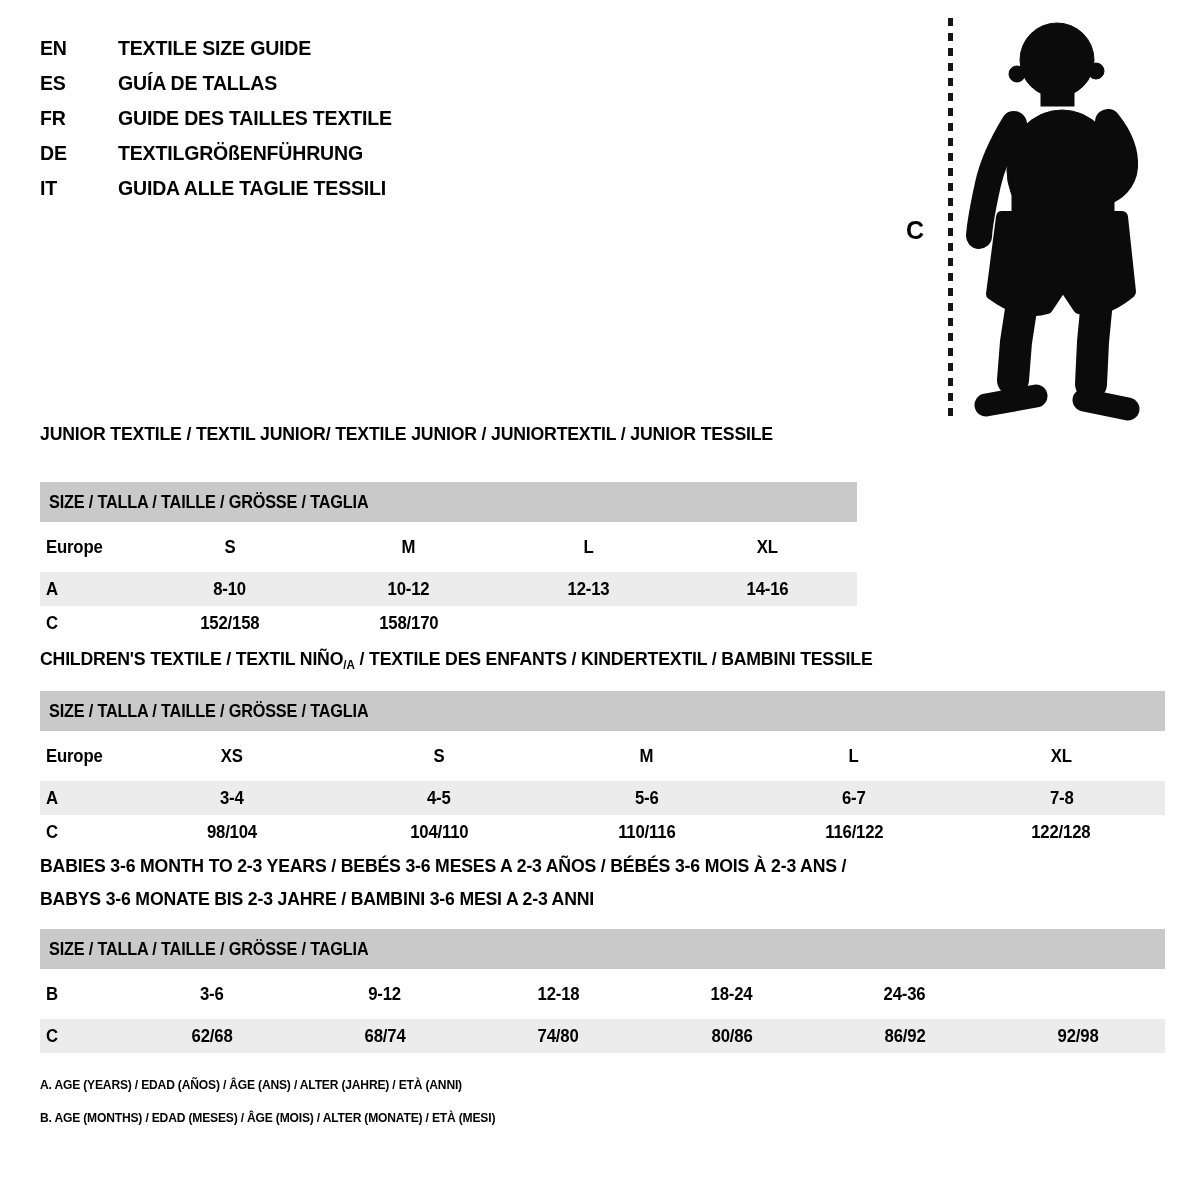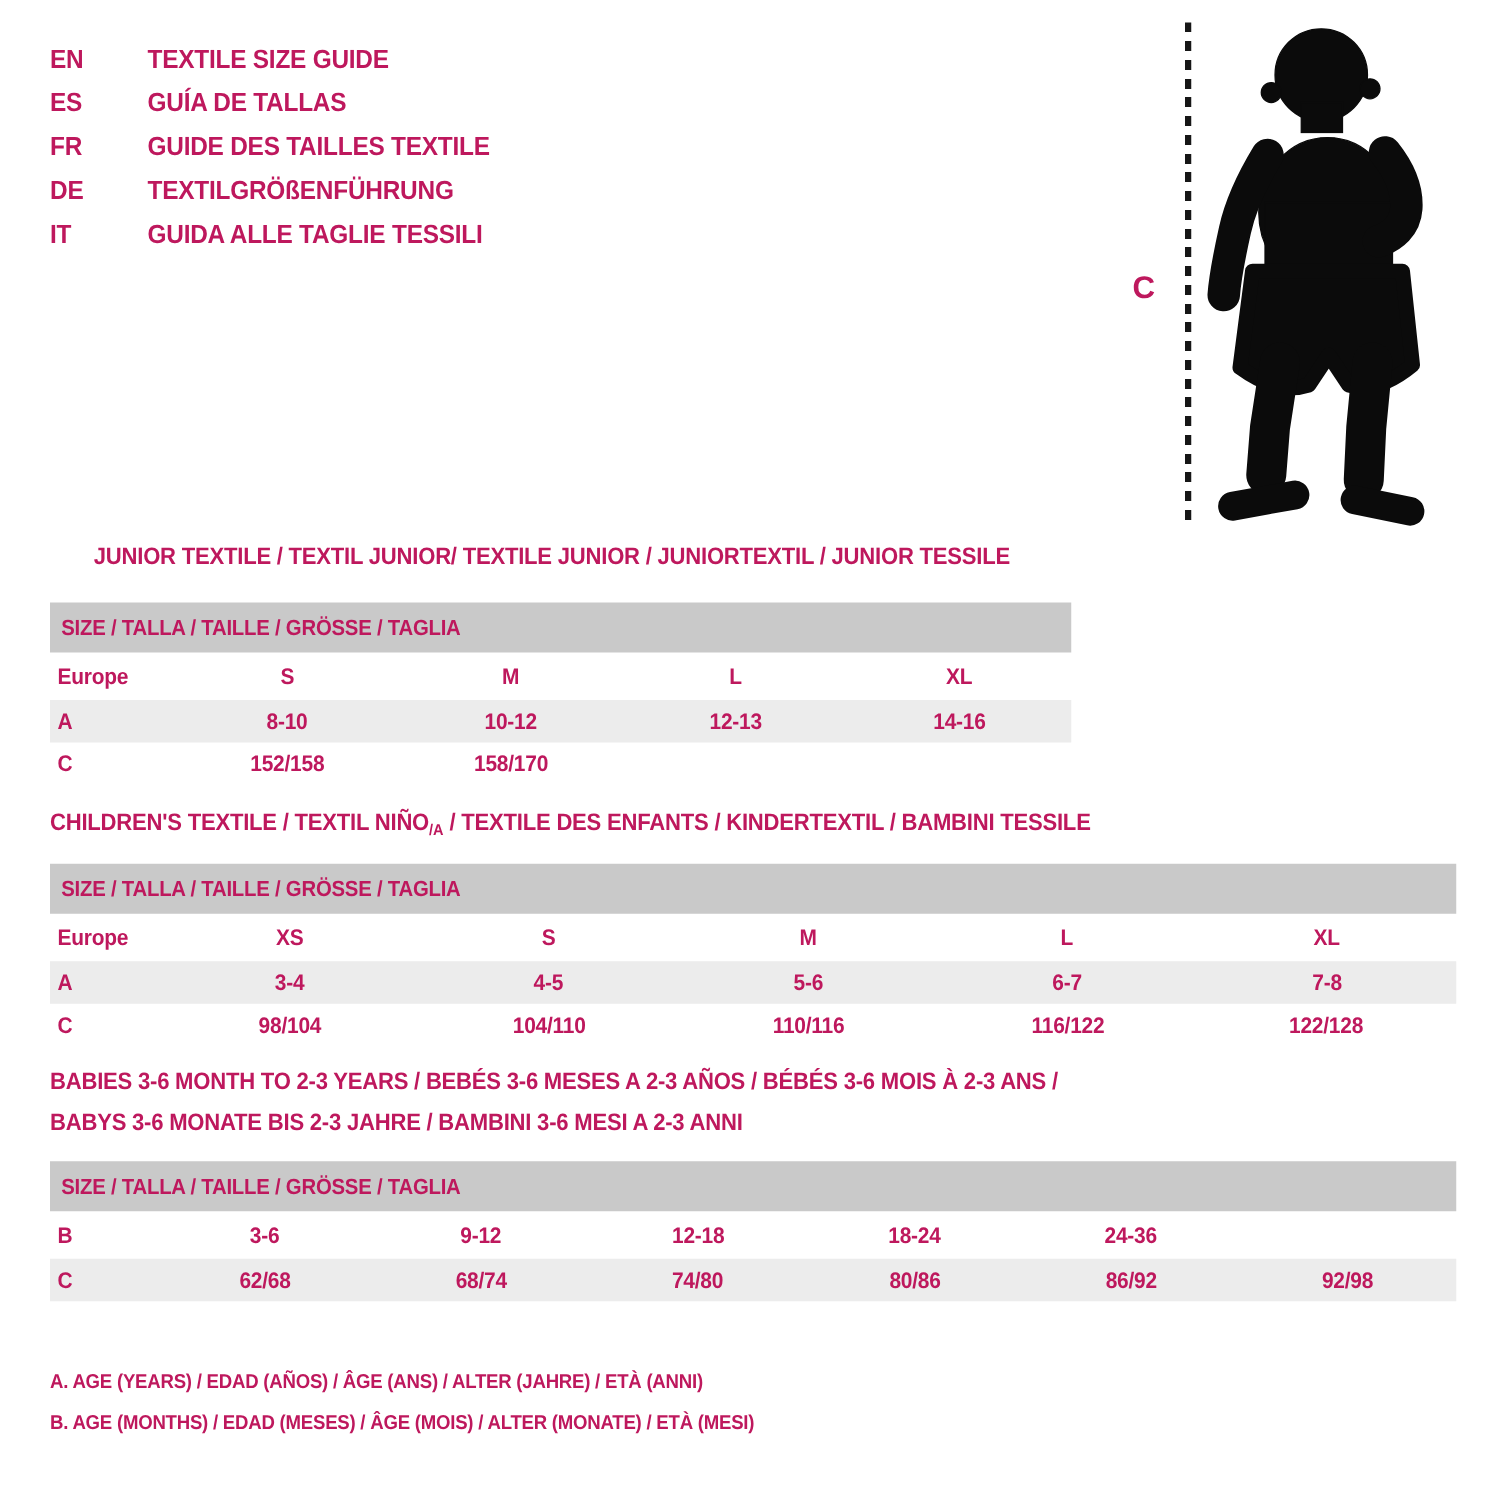"EN" .page { color: #be185d -> #000000 }
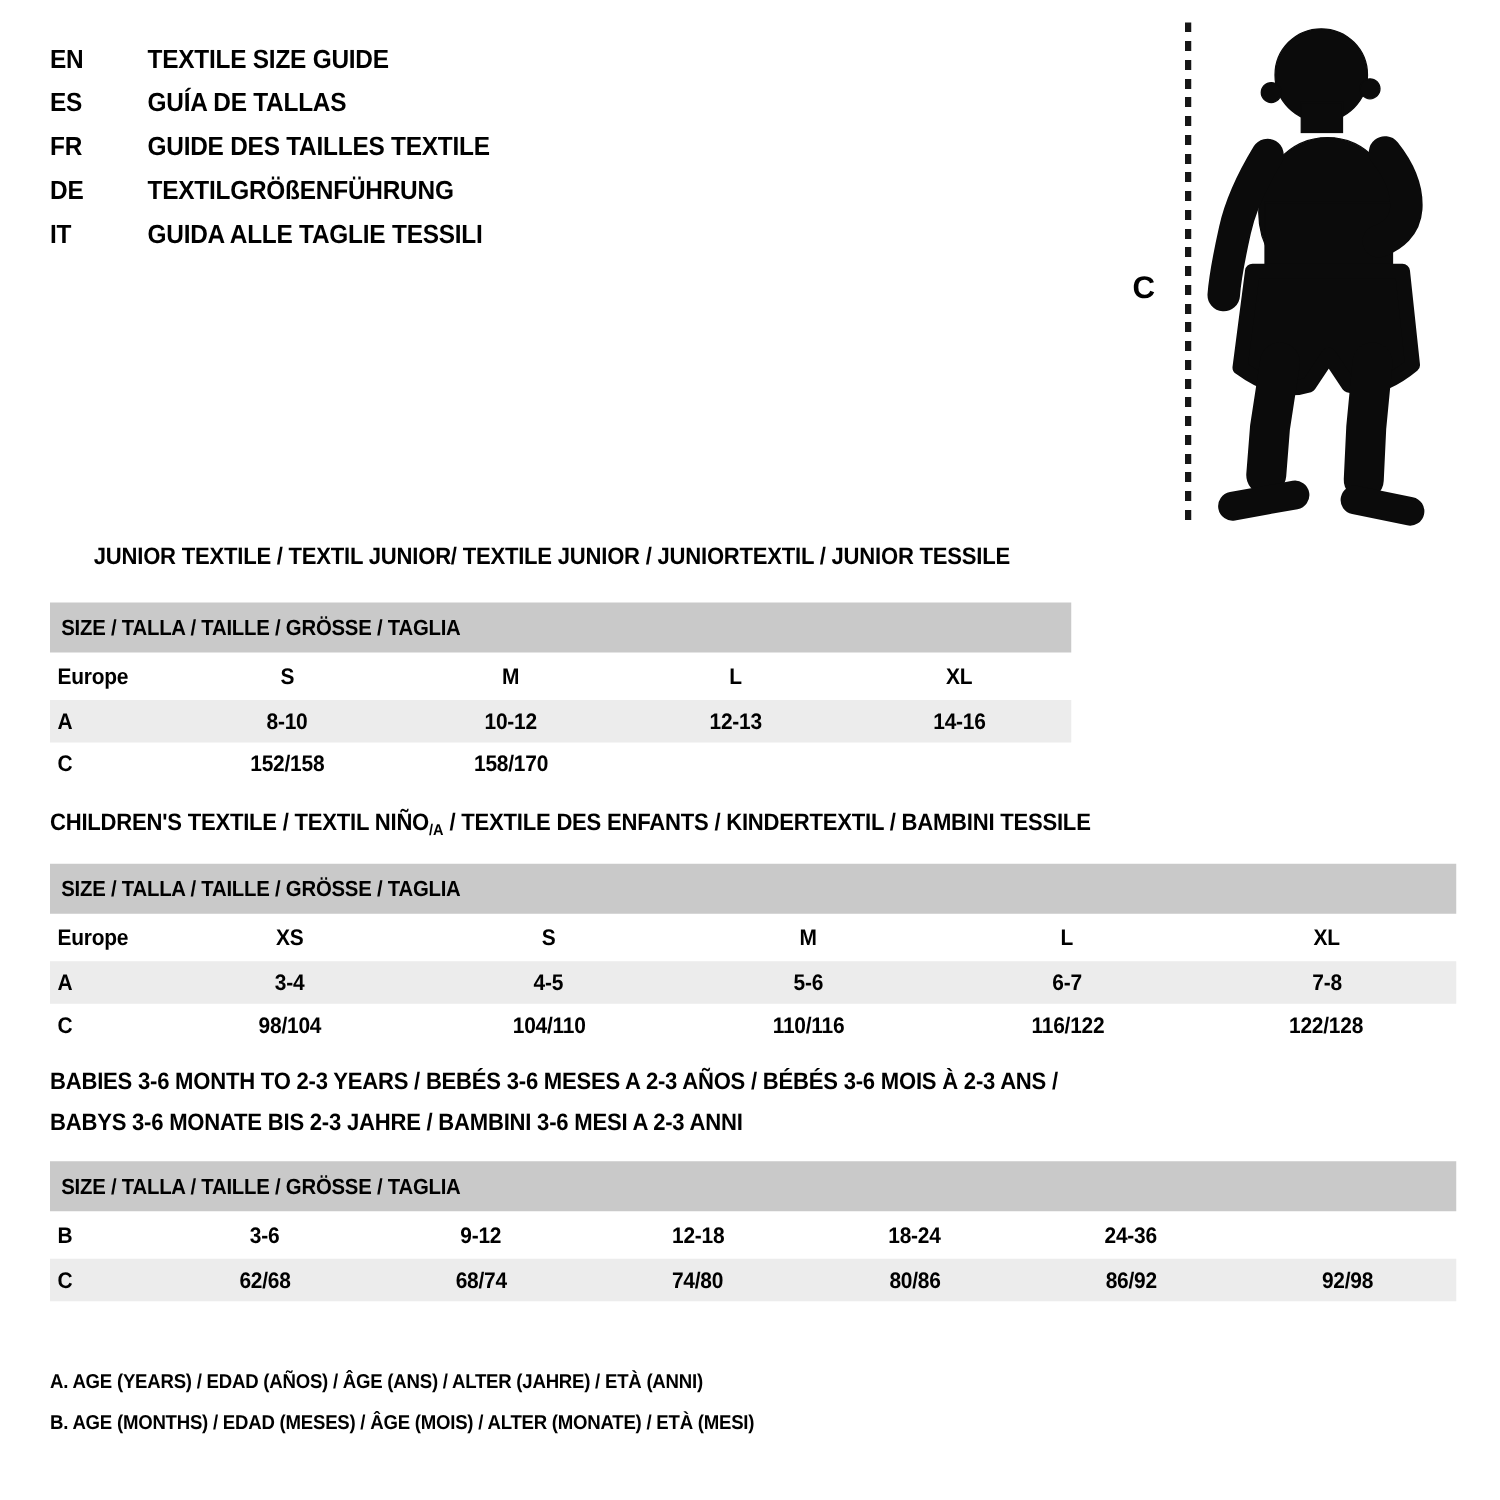"JUNIOR TEXTILE / TEXTIL JUNIOR/" .title-junior { margin-left: 35px -> none; top: 435px -> 423px }
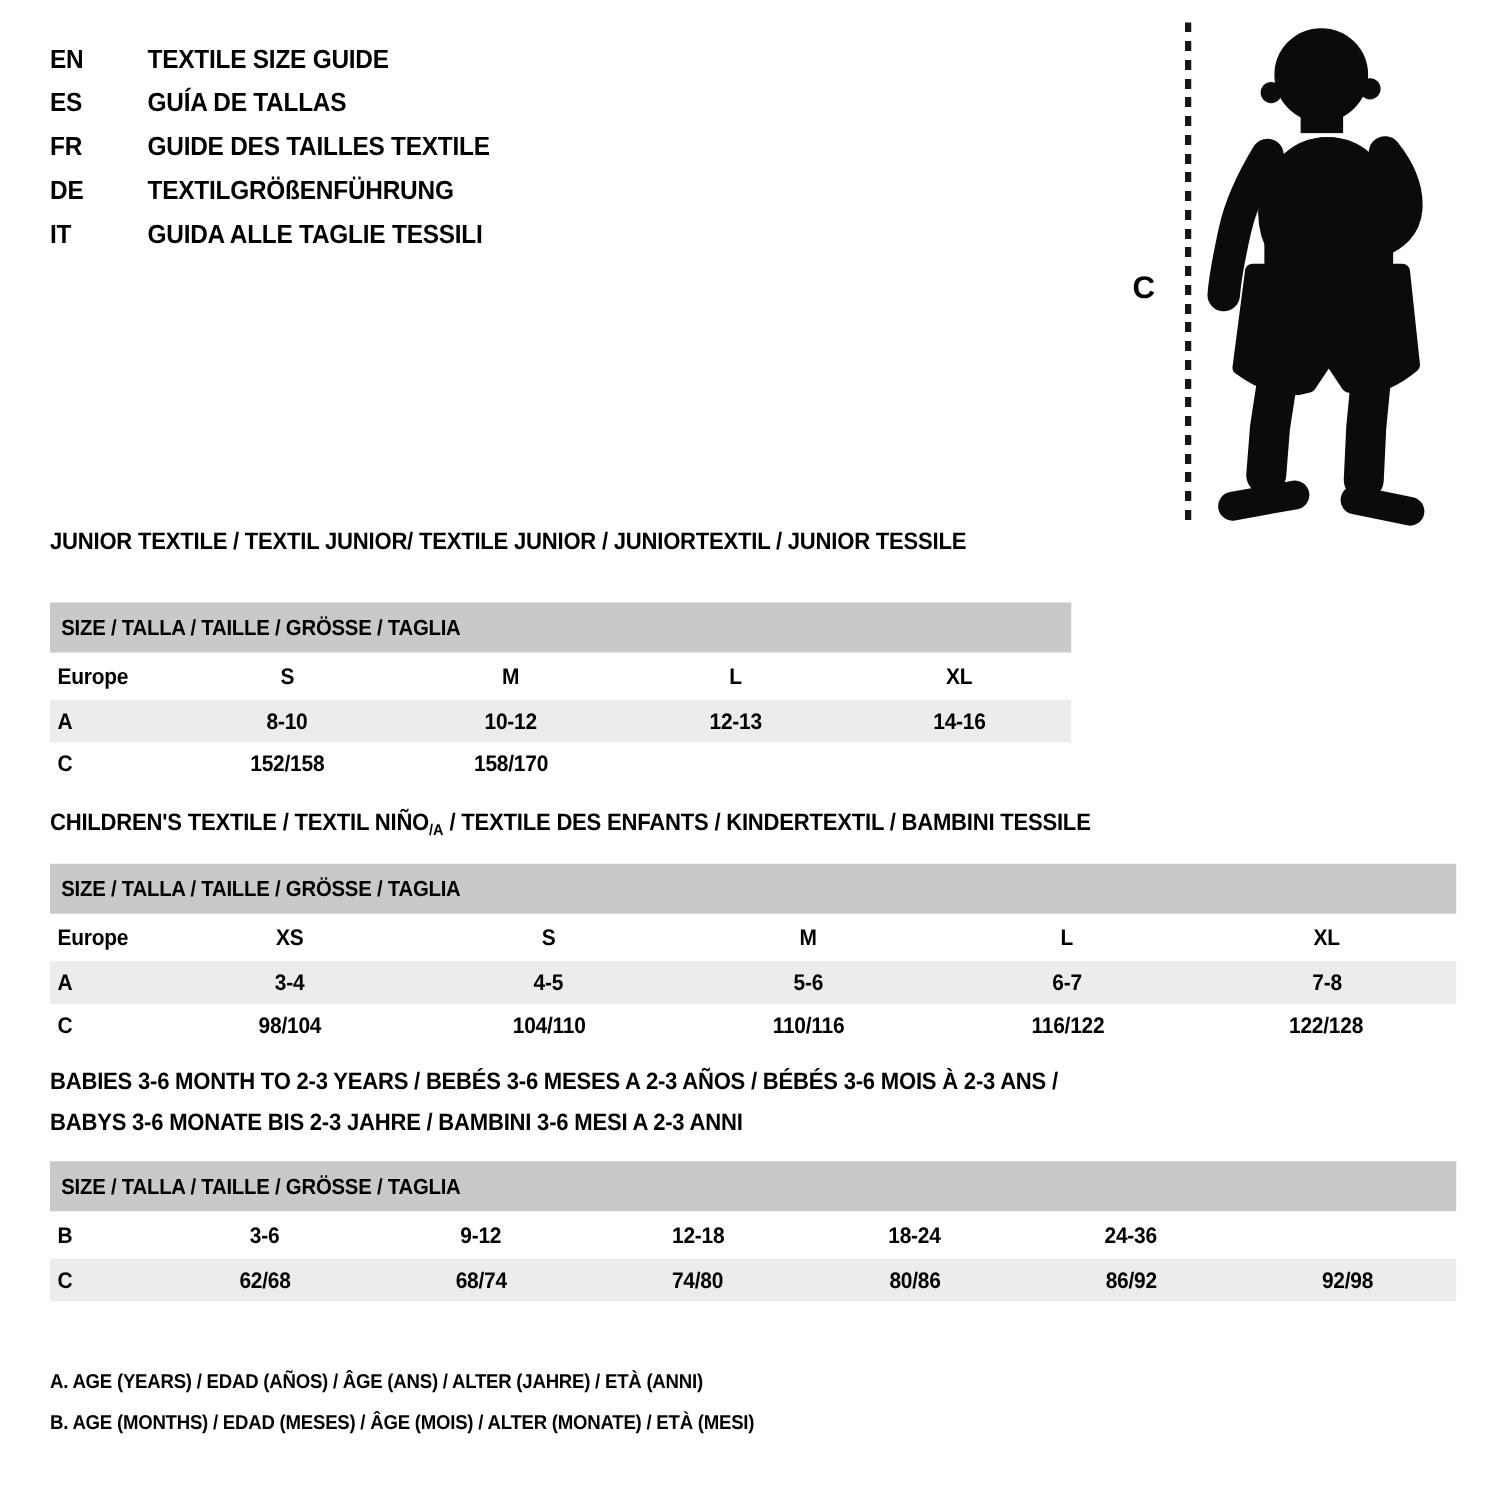"Europe" .tr.head-row { height: 38px -> 50px }
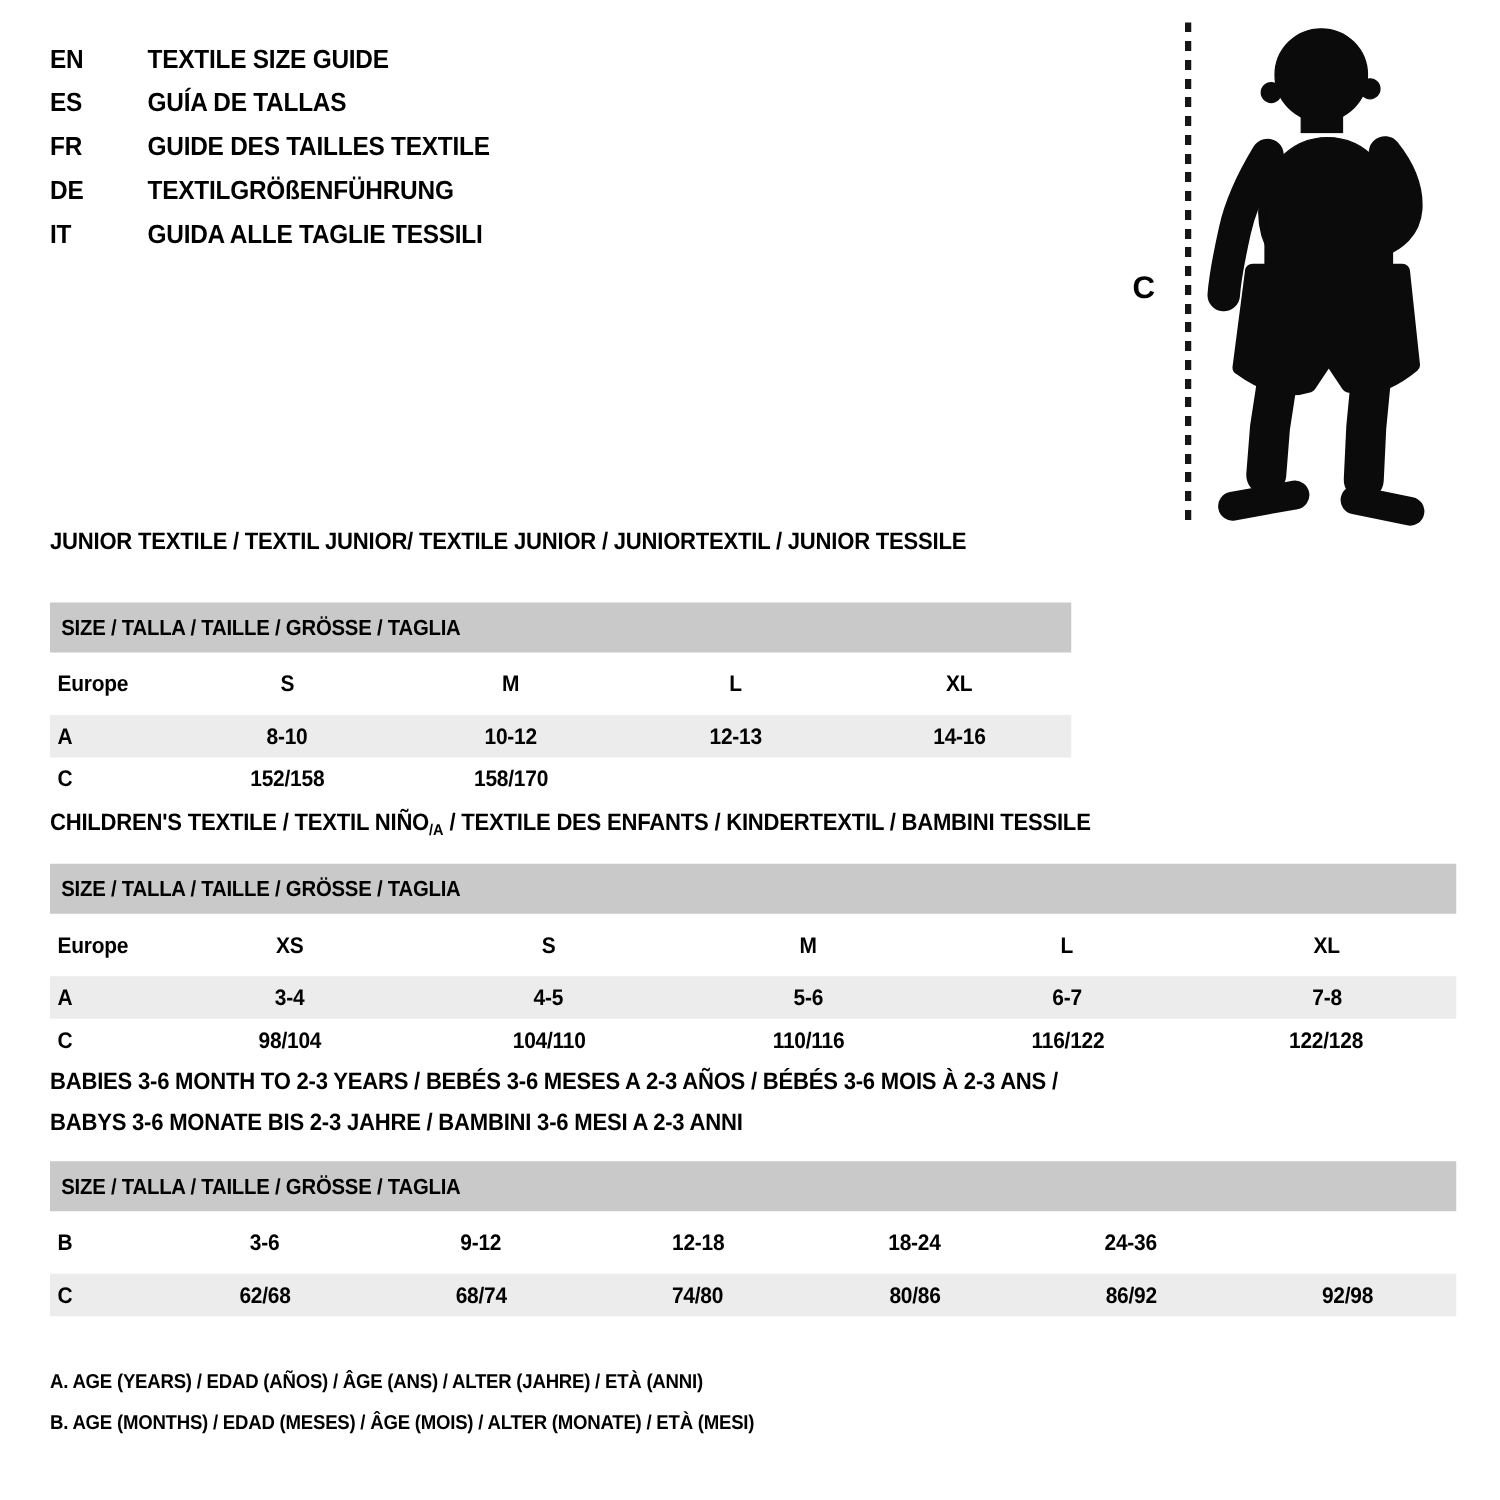"A. AGE (YEARS) / EDAD" .legend-line { font-size: 16px -> 13px; margin-top: 20px -> none }
